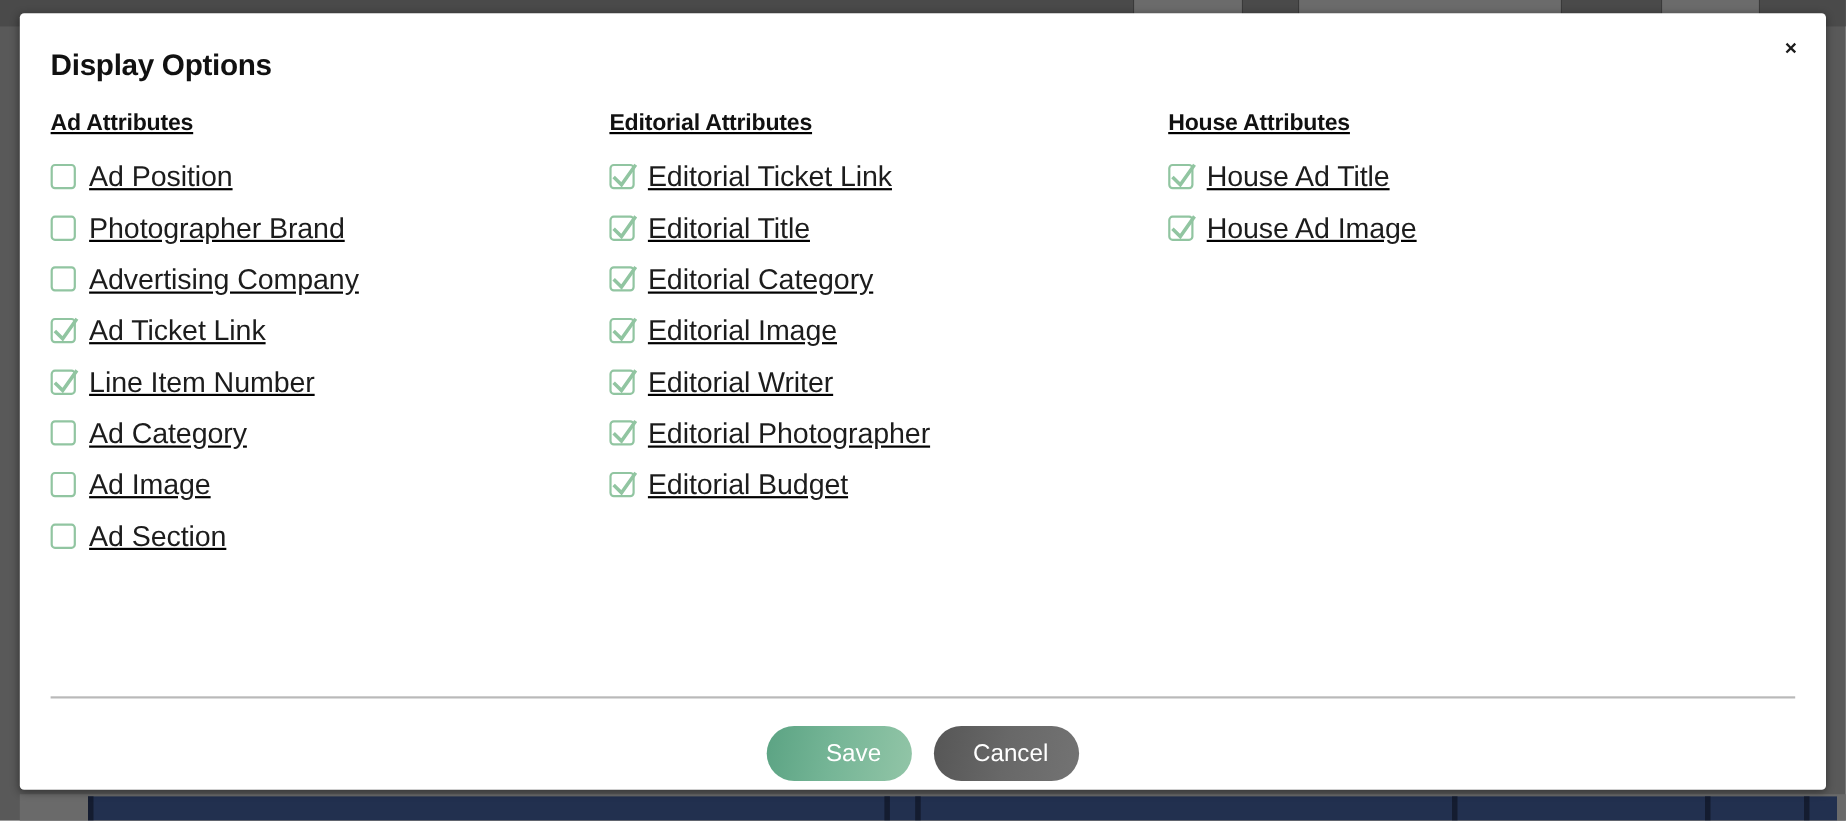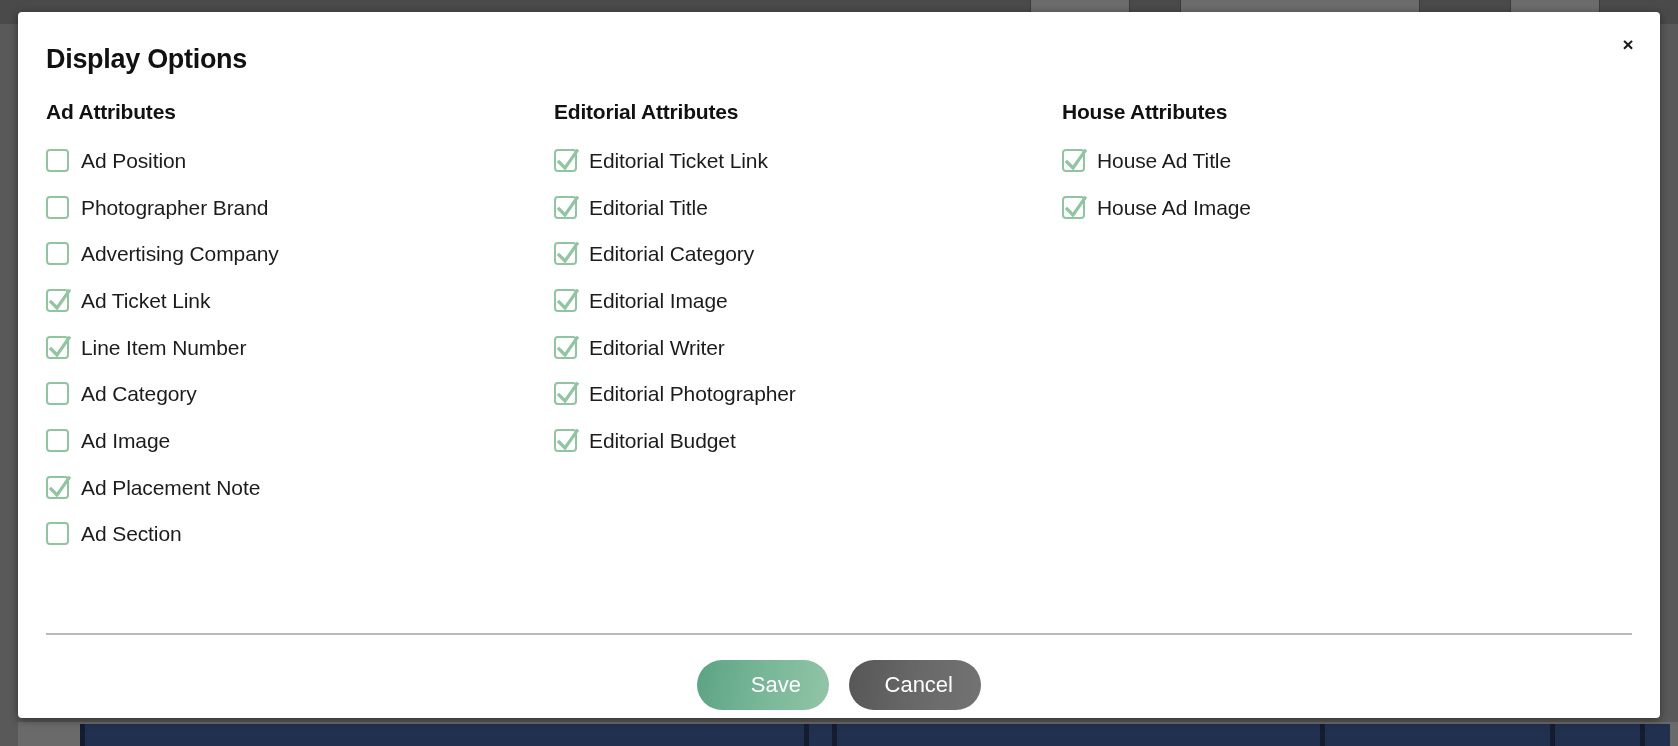"Ad Attributes" .columns { text-decoration: none -> underline }
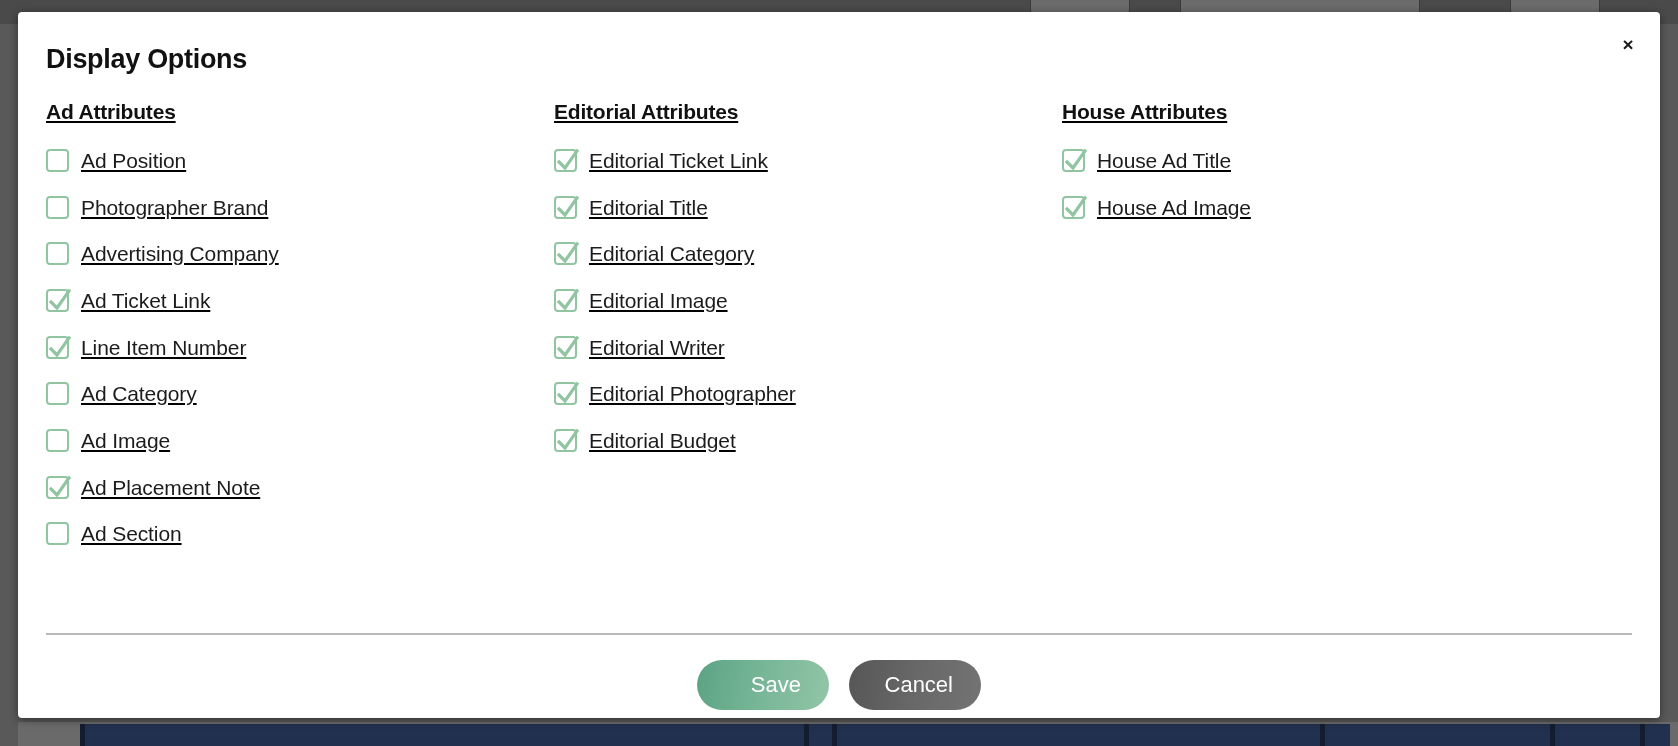"Ad Position" .checkbox-label { font-size: 21px -> 26px }
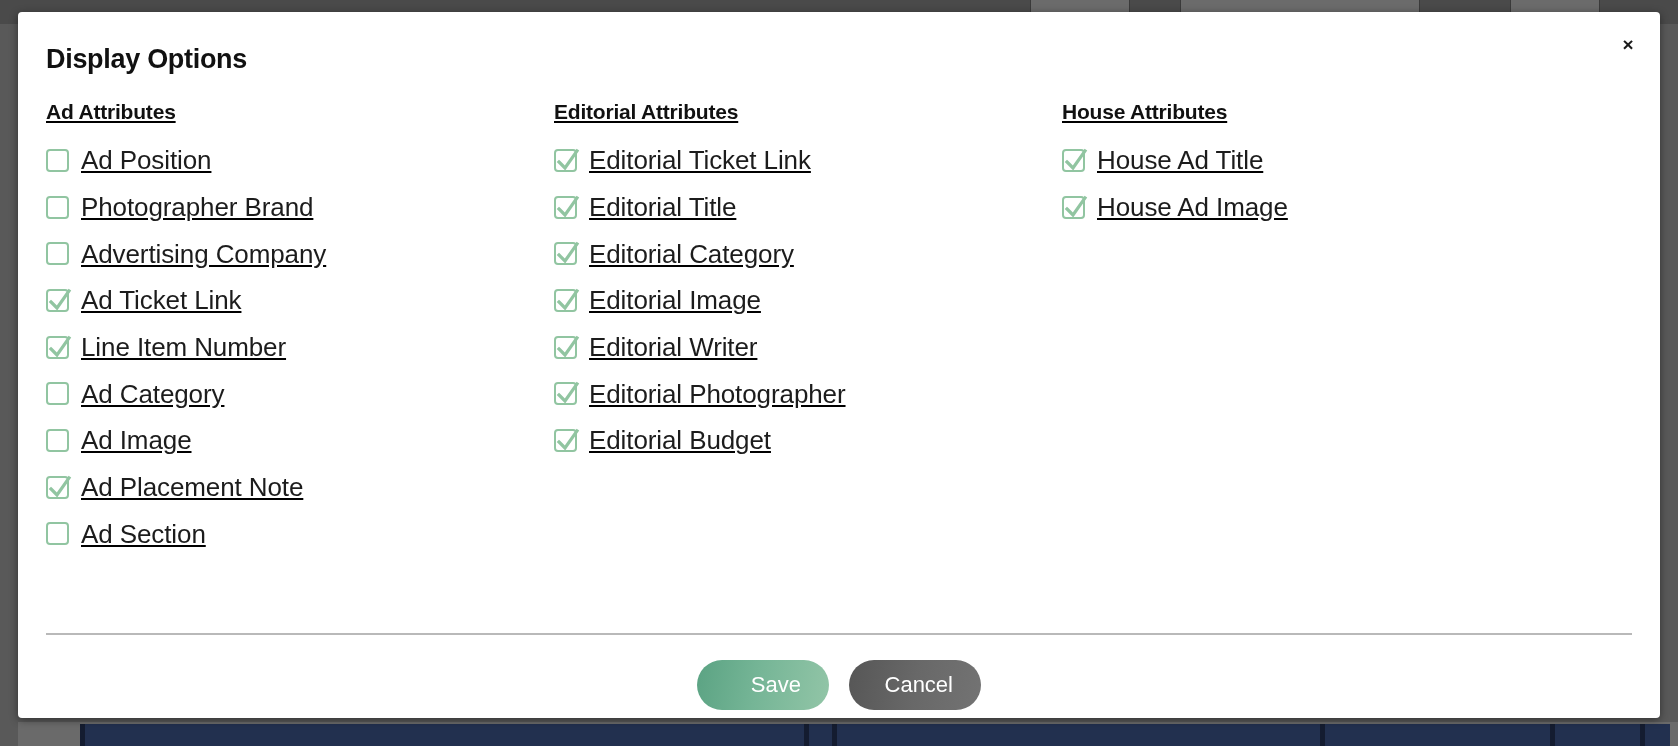"Ad Placement Note" label.checkbox-row { html: <label> <span> <svg> <path></path> </svg> </span> <span>Ad Placement Note</span> </label> -> none }
